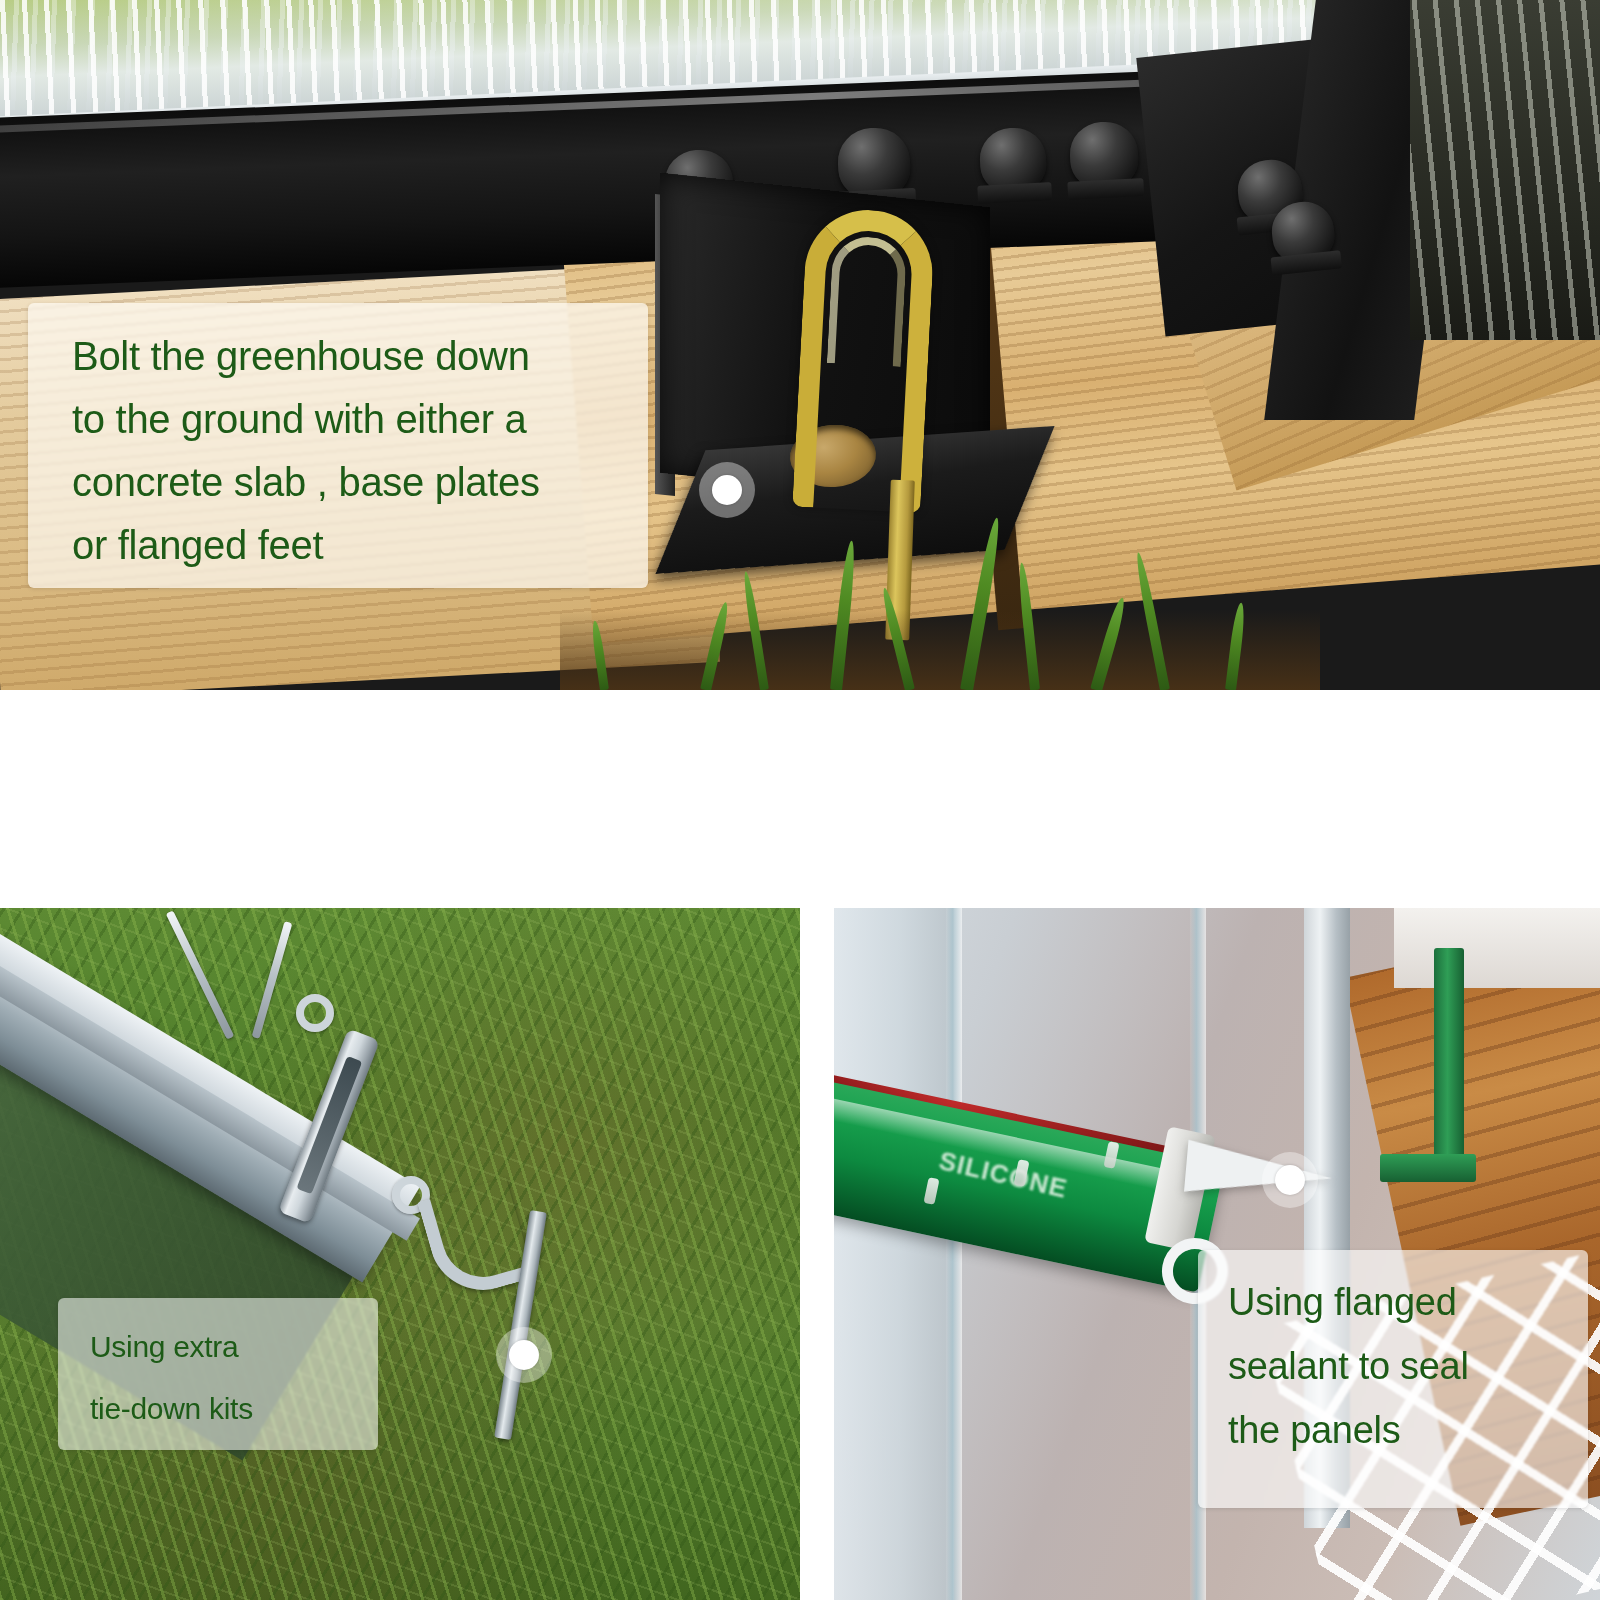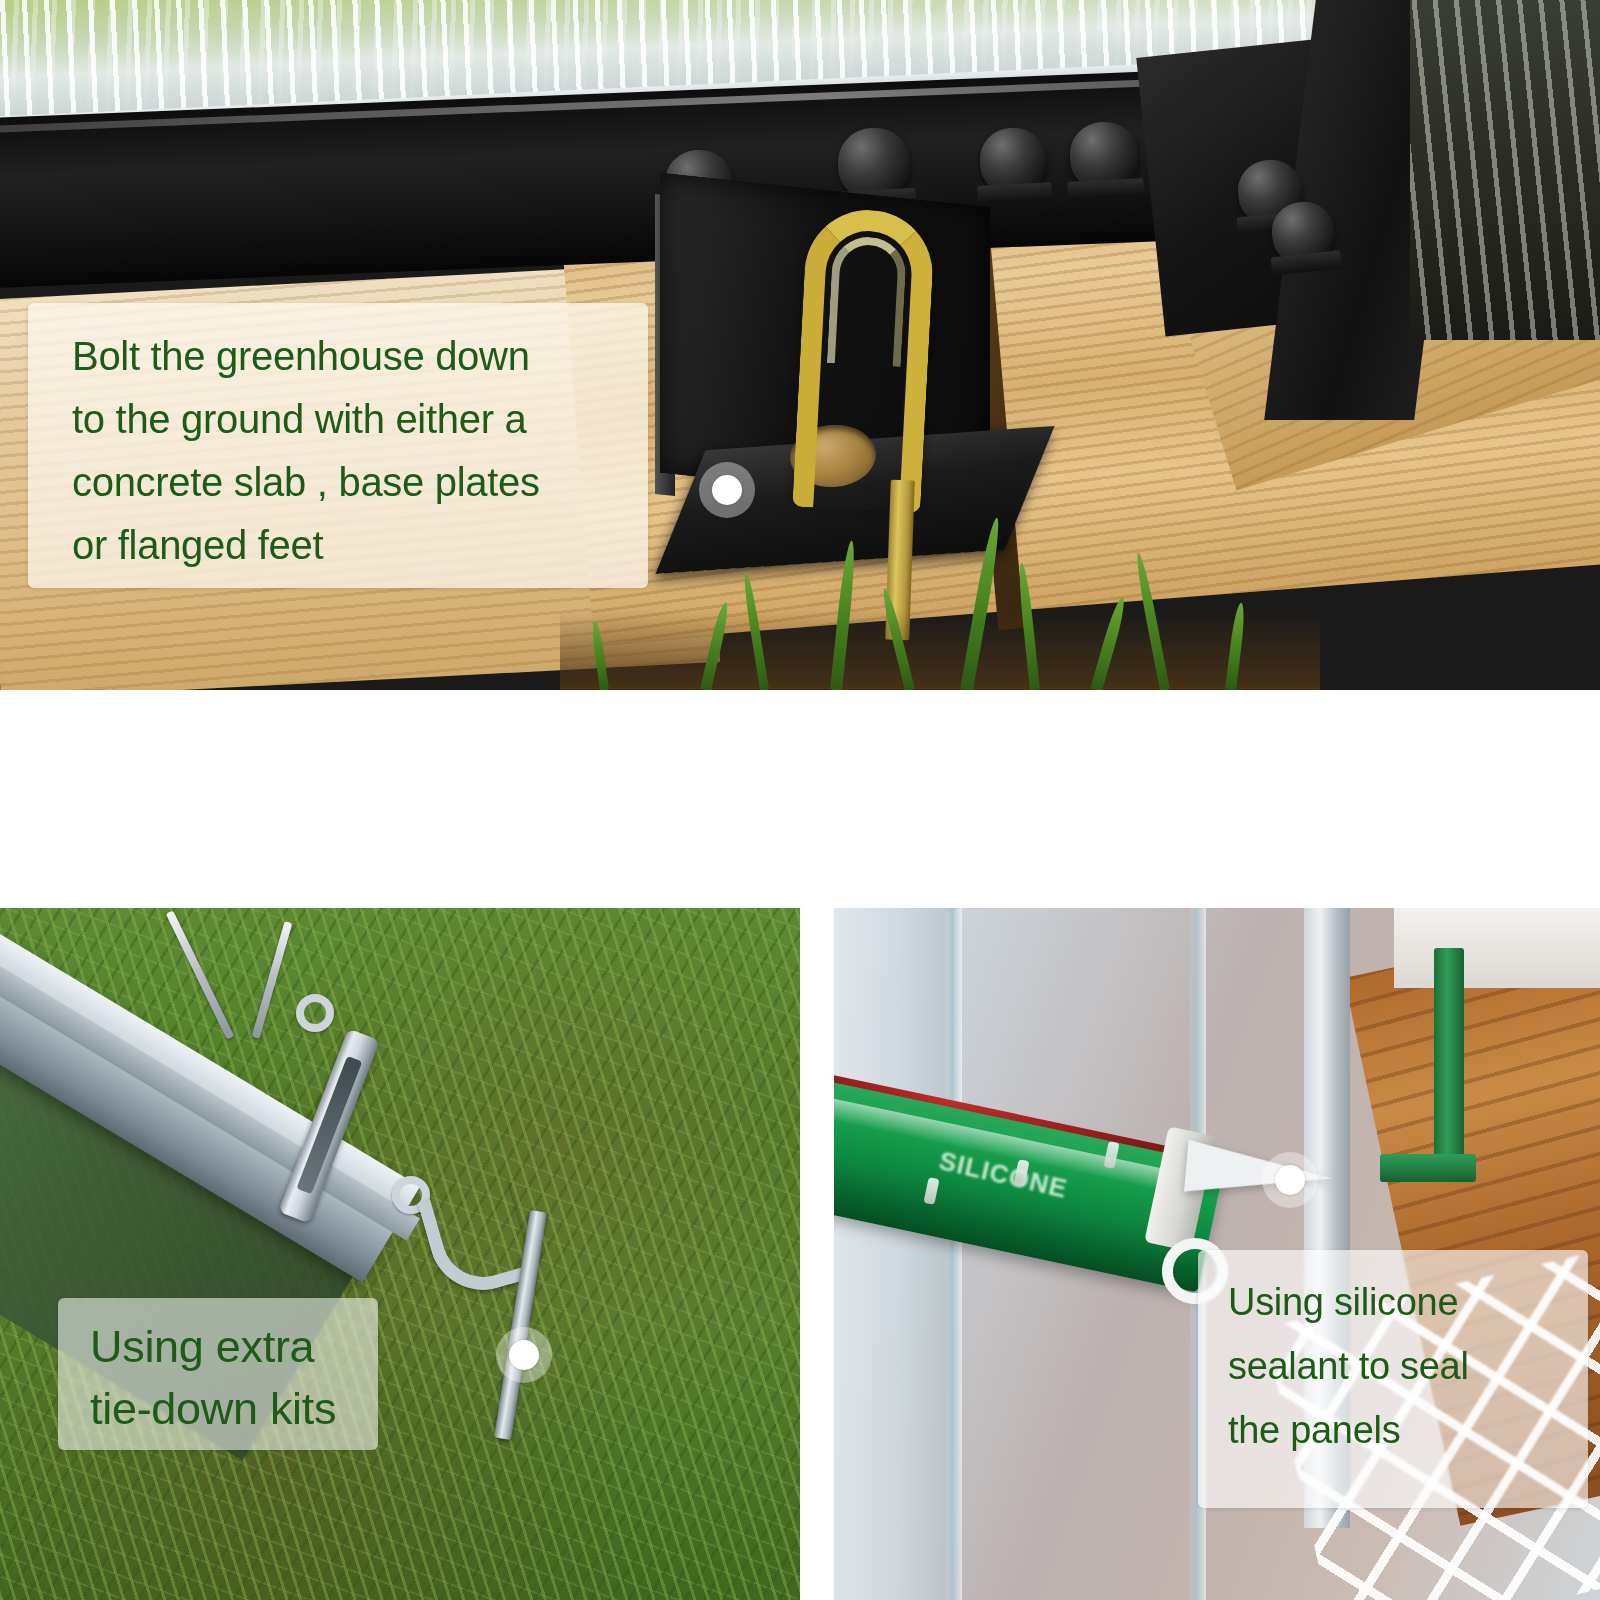"Using silicone" span.ctext { text: silicone -> flanged }
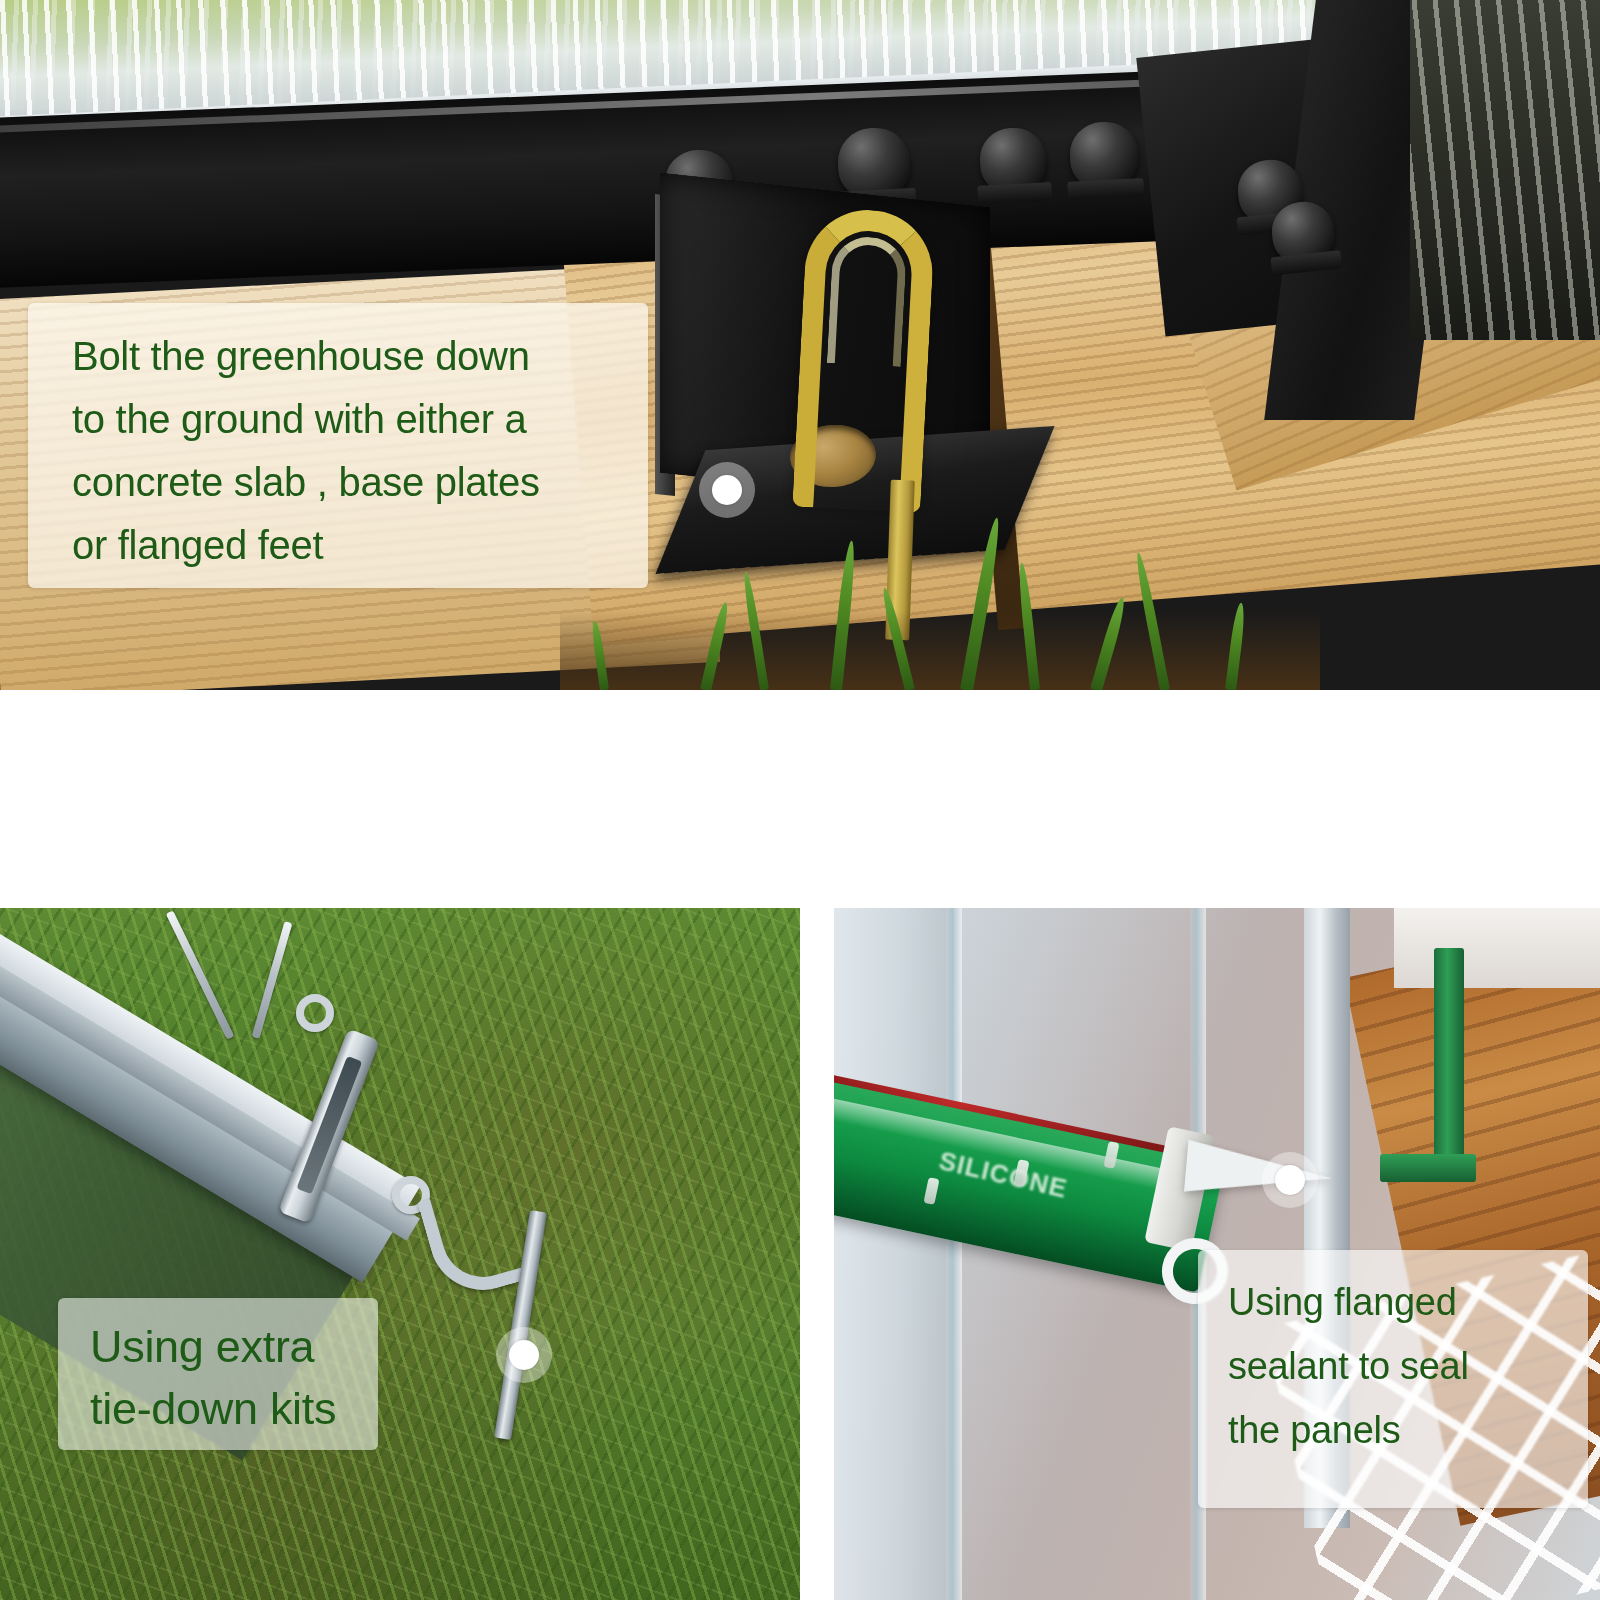"Using extra" #caption-tiedown .ctext { font-size: 45px -> 30px }
